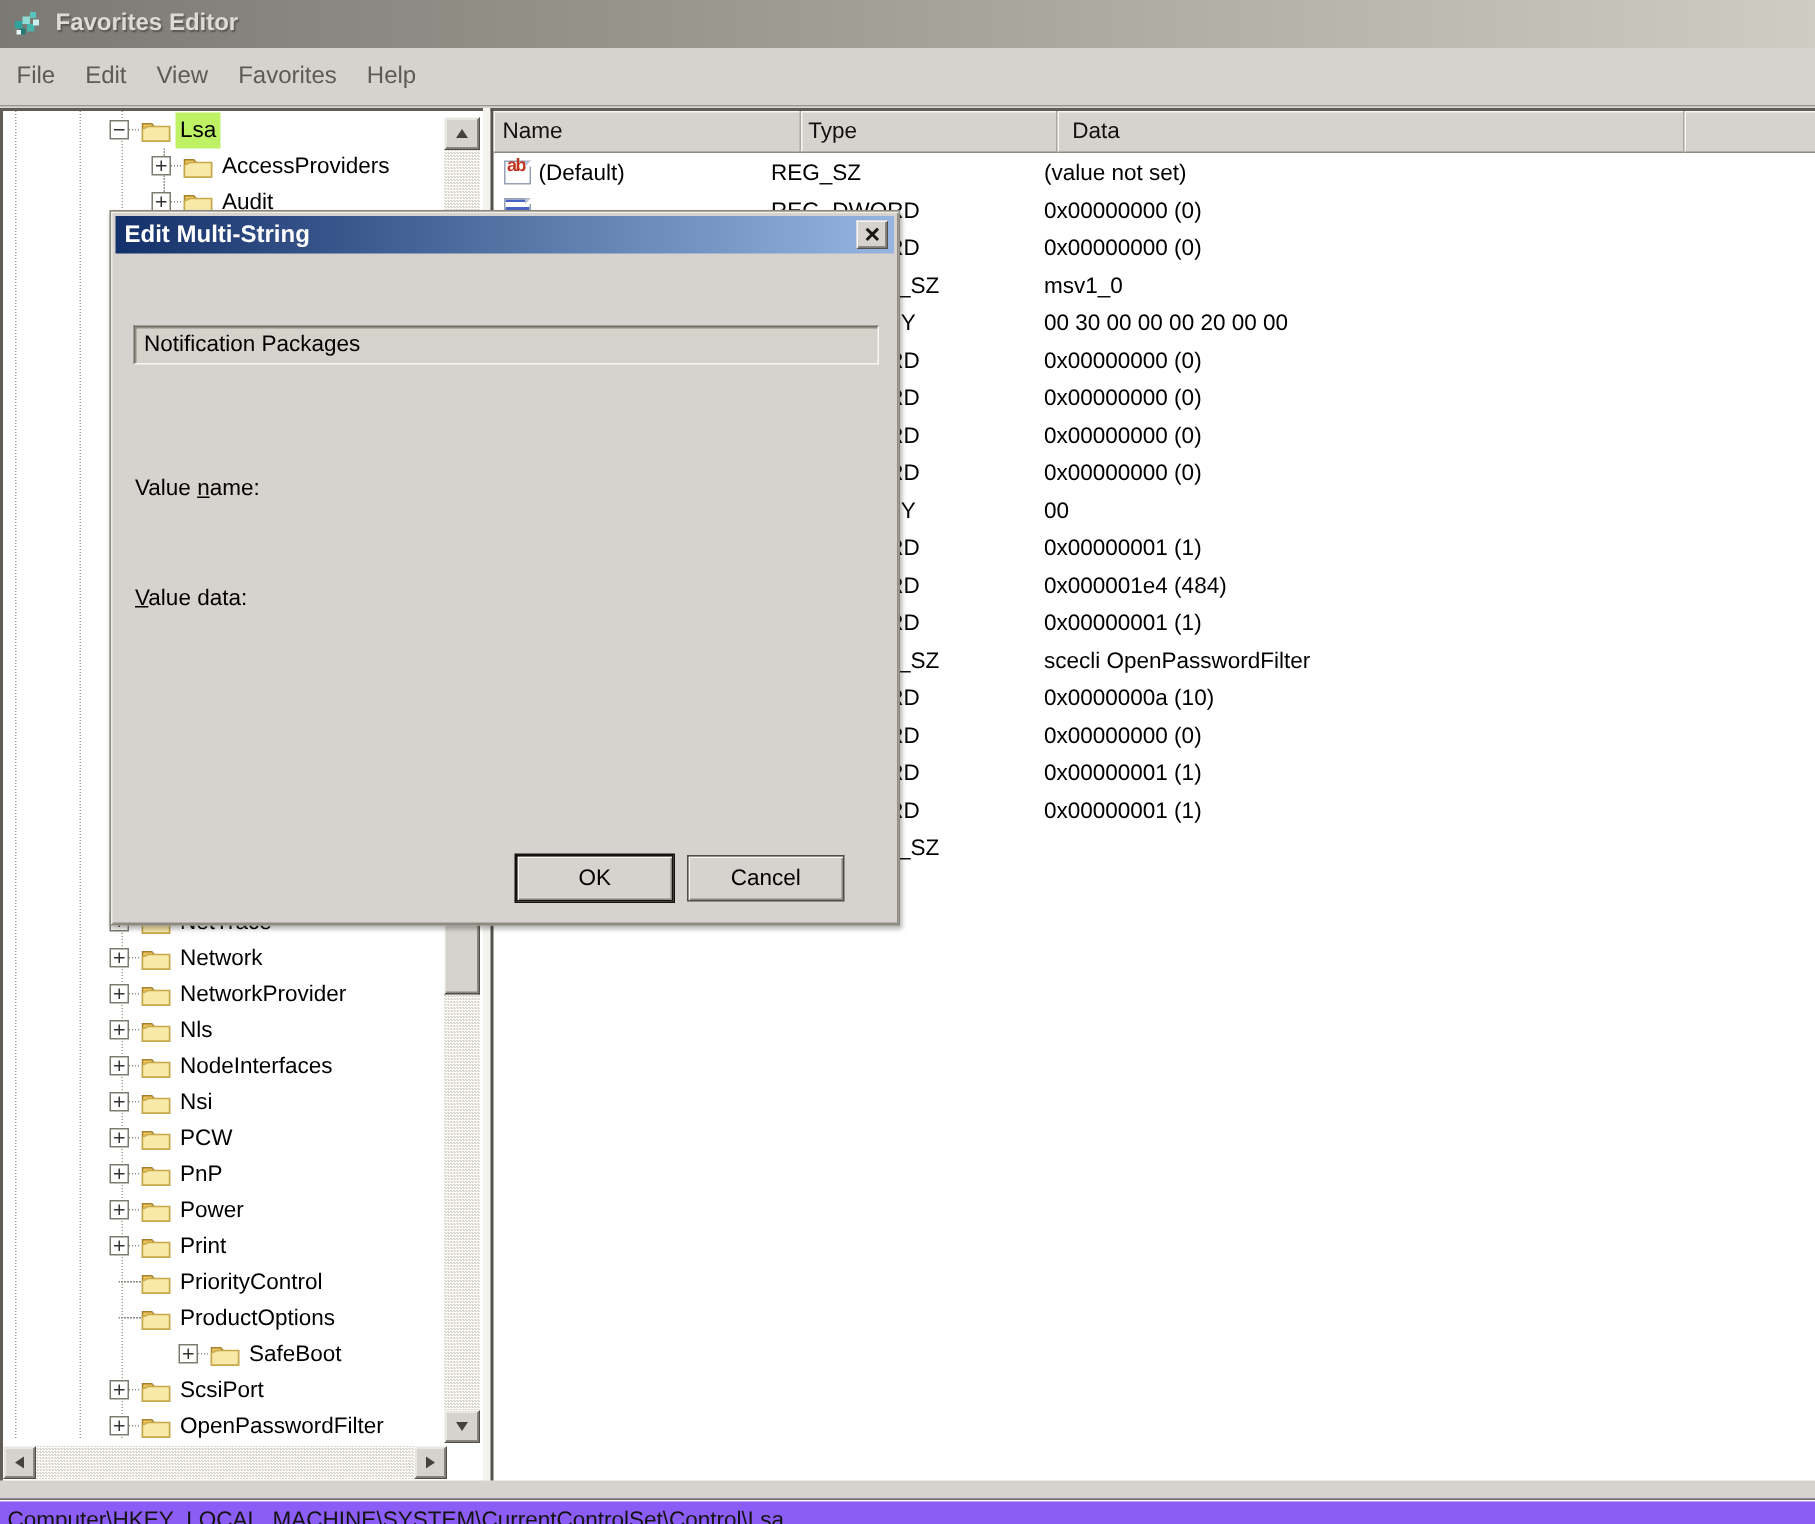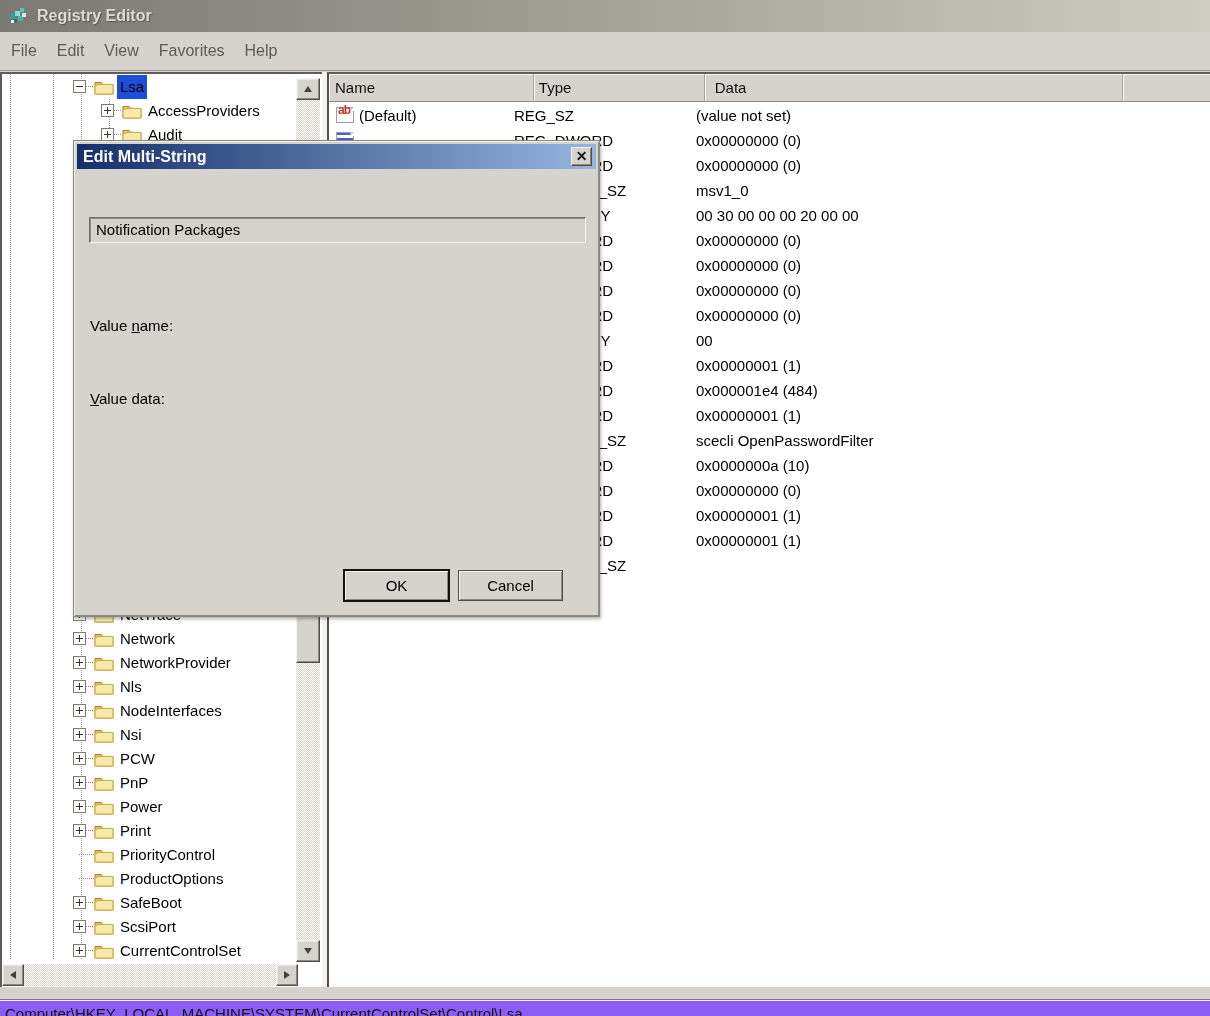"Registry Editor" span.title-text { text: Registry -> Favorites }
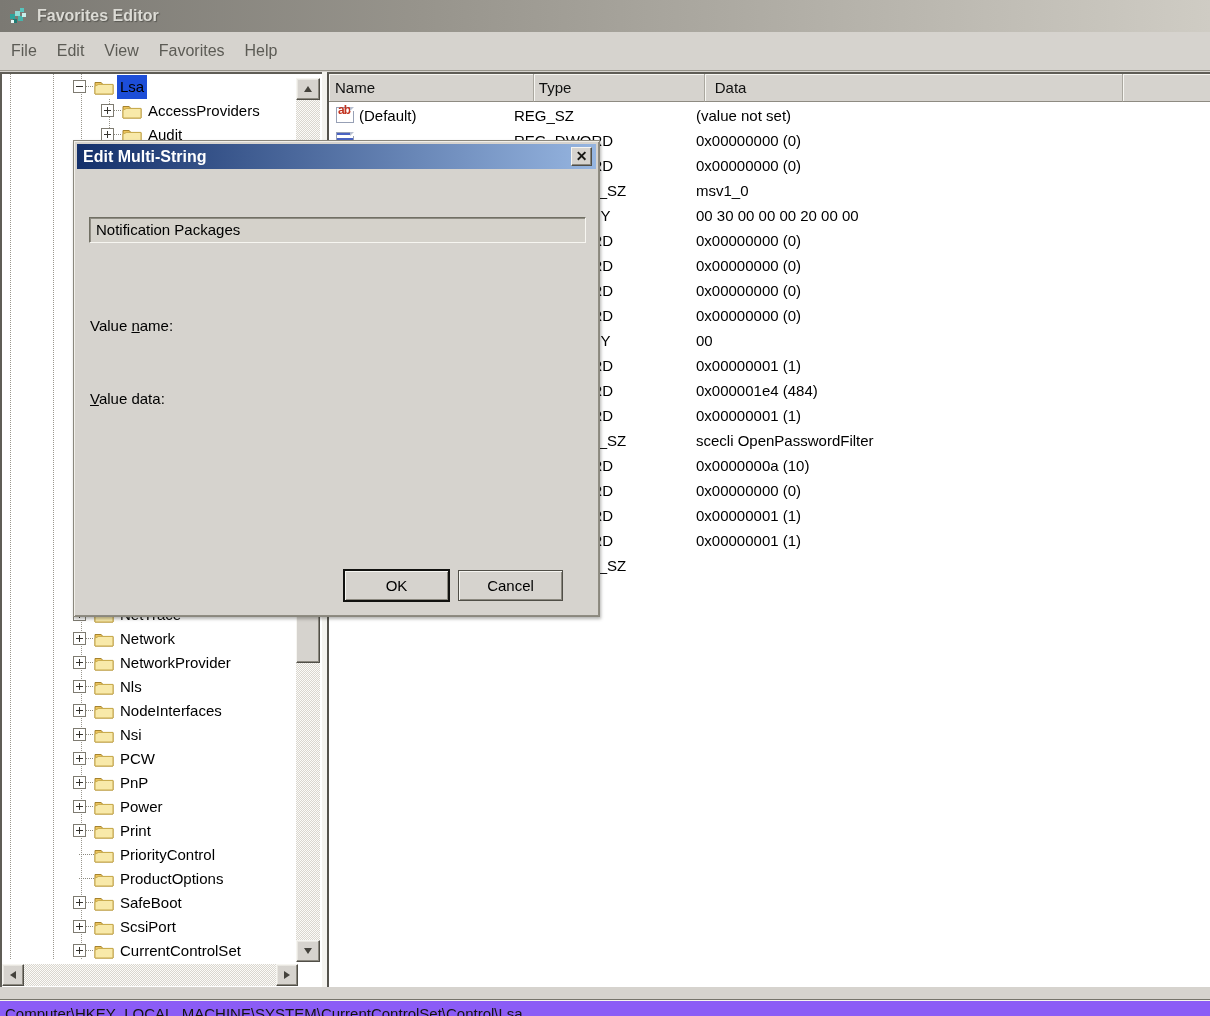"Lsa" .tree-label.sel { background: #1d4ed8 -> #bef264 }
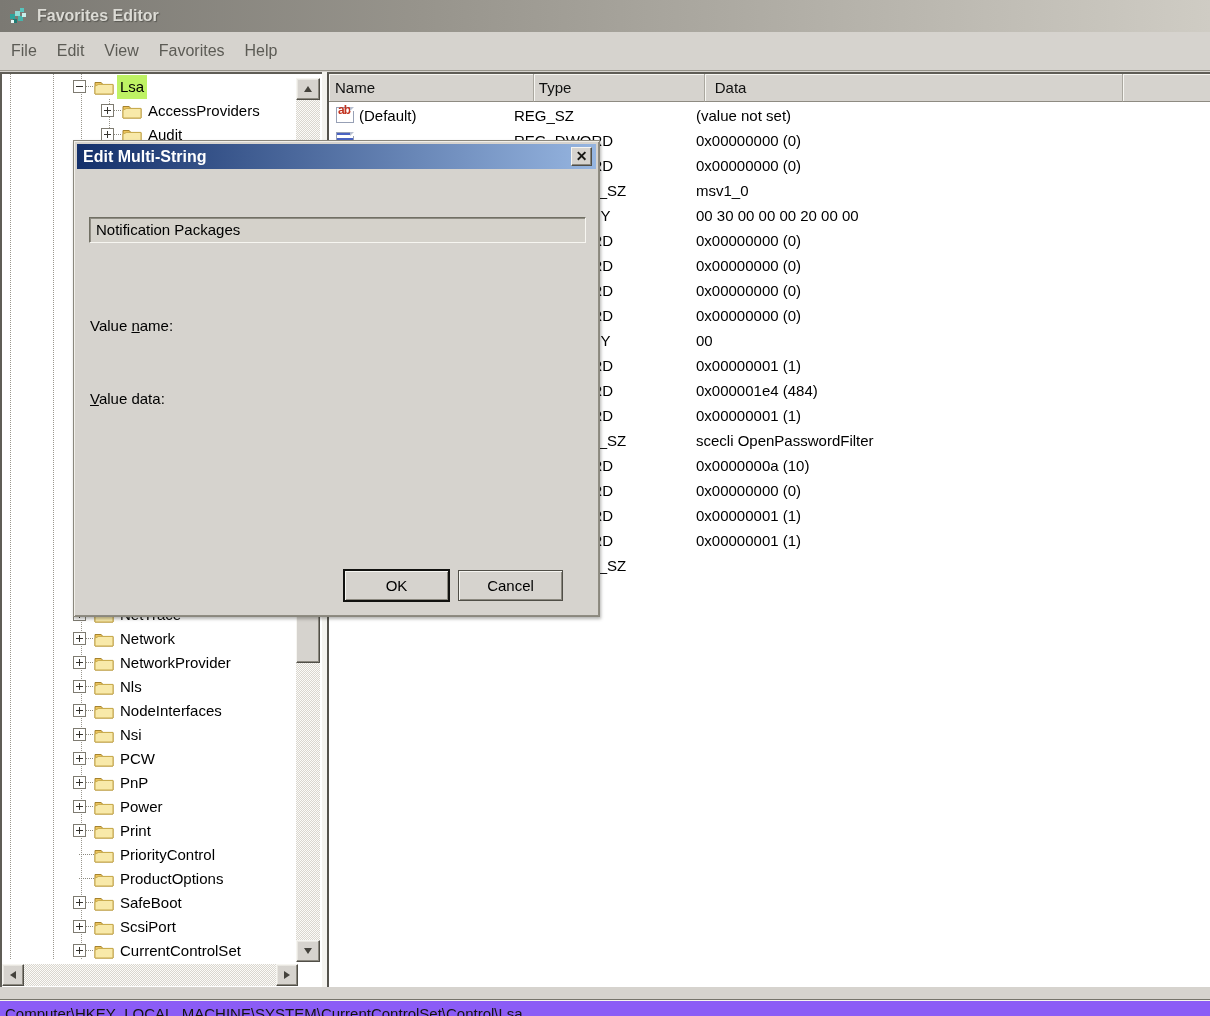"SafeBoot" div.tree-row { margin-left: none -> 46px }
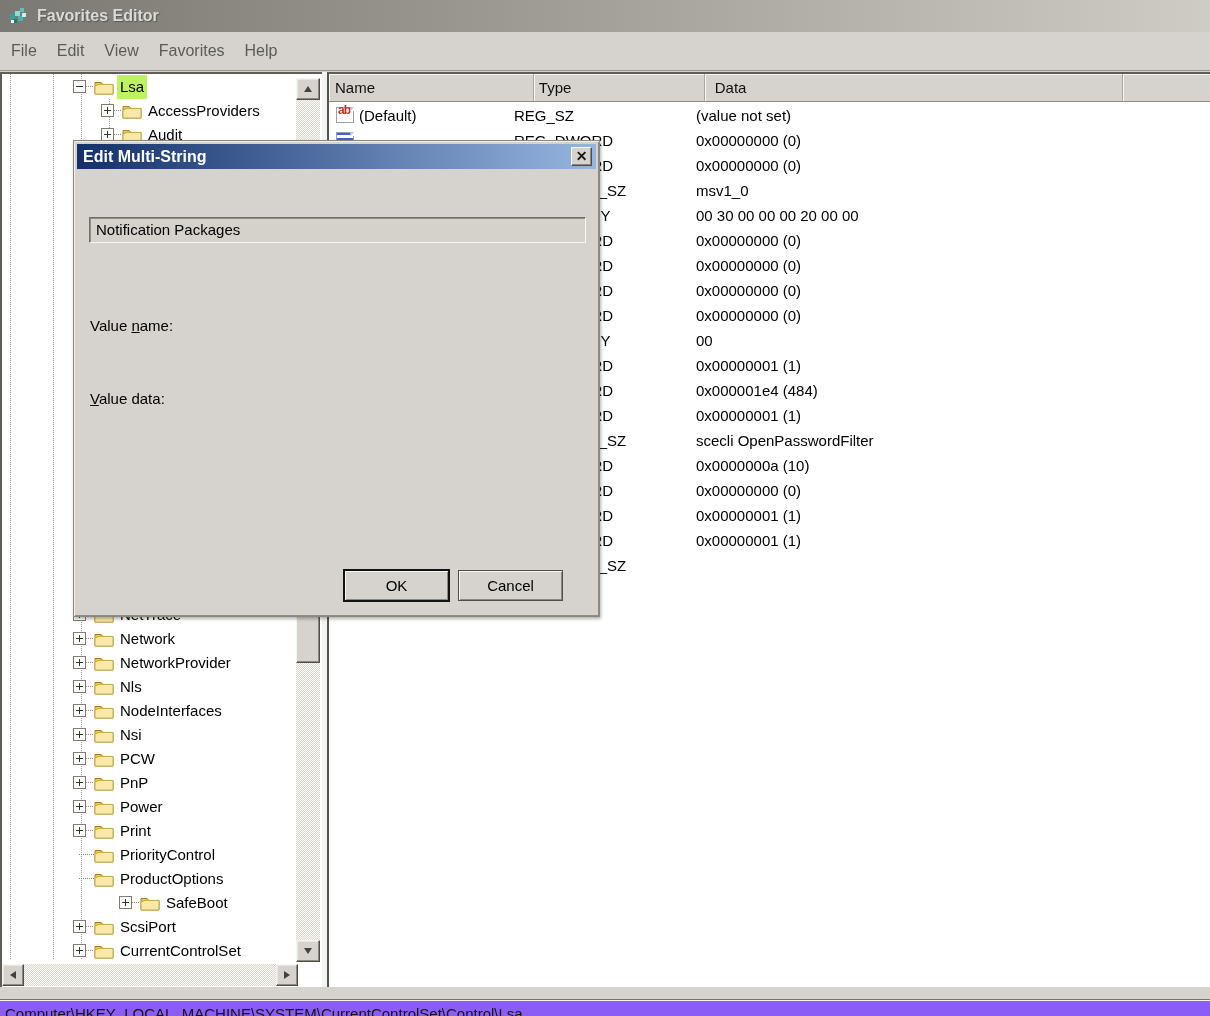"CurrentControlSet" span.tree-label { text: CurrentControlSet -> OpenPasswordFilter }
